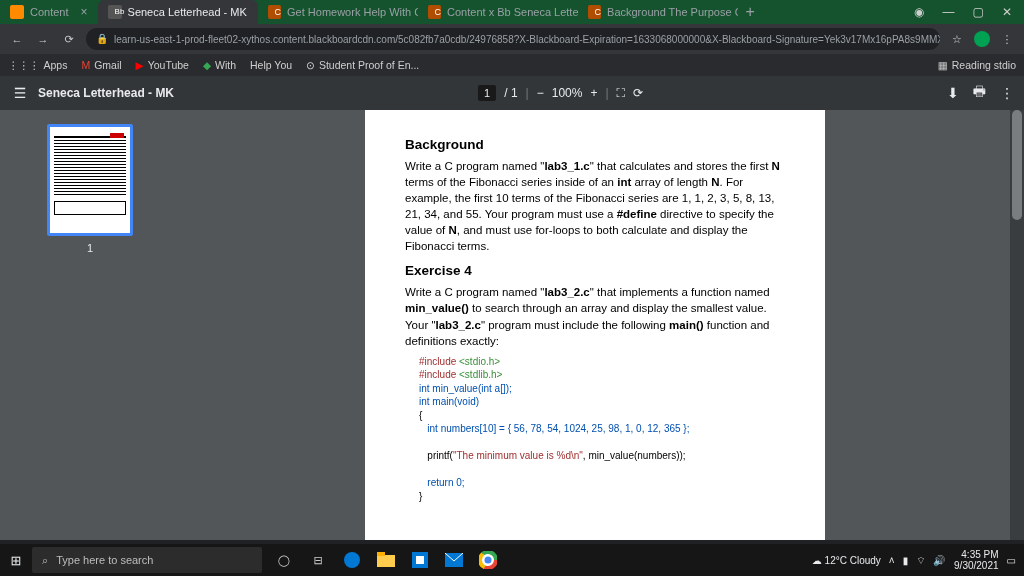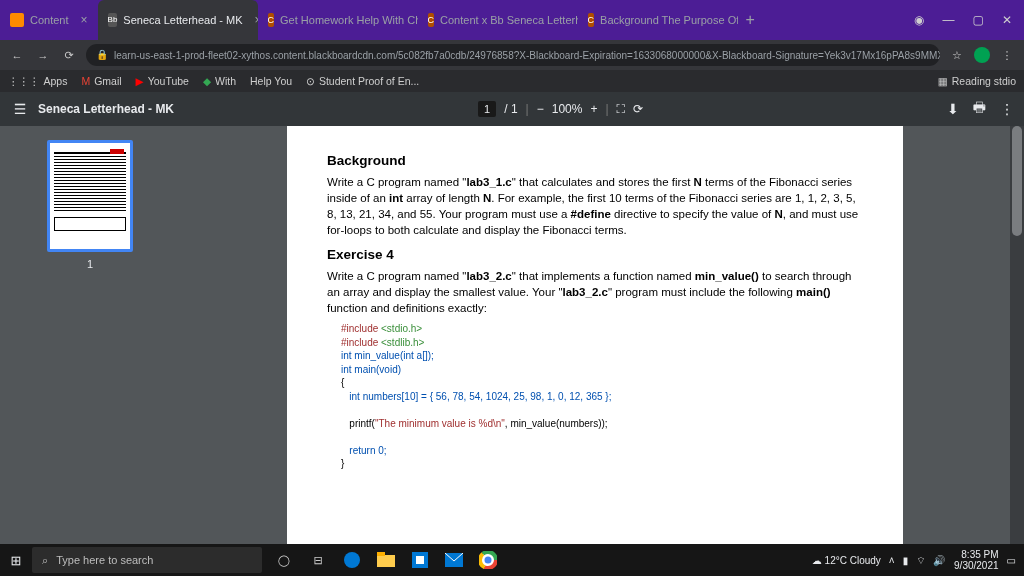"Content" .tabs { background: #4c1d95 -> #14532d; height: 40px -> 24px }
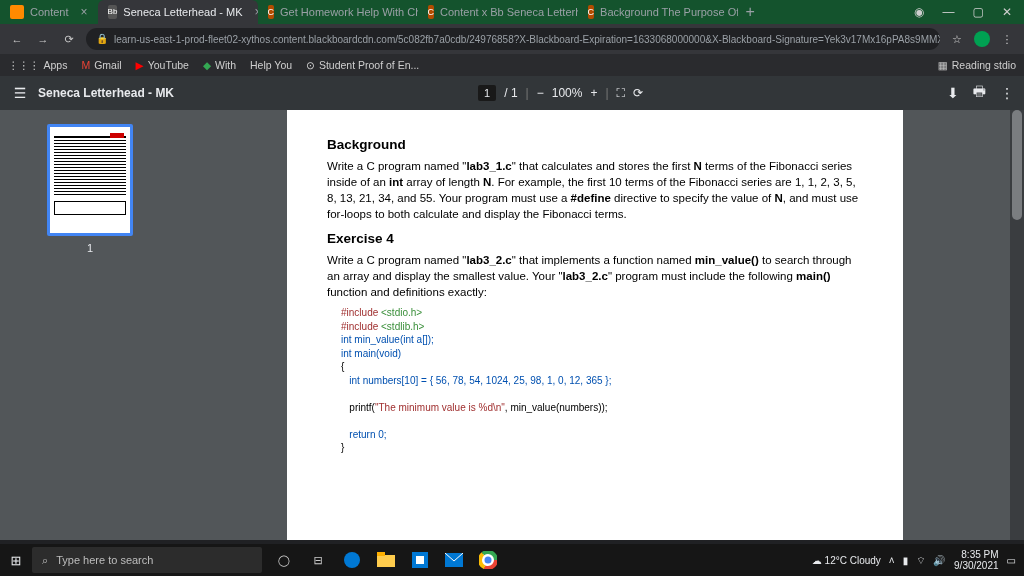"Bb" .tab .fav { padding-left: none -> 7px }
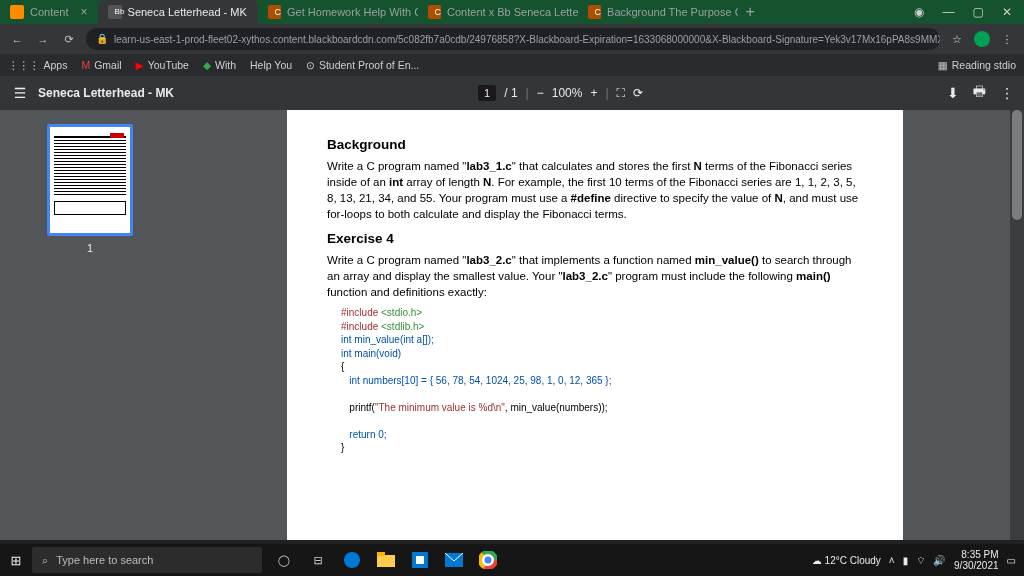"Background" .page { width: 616px -> 460px }
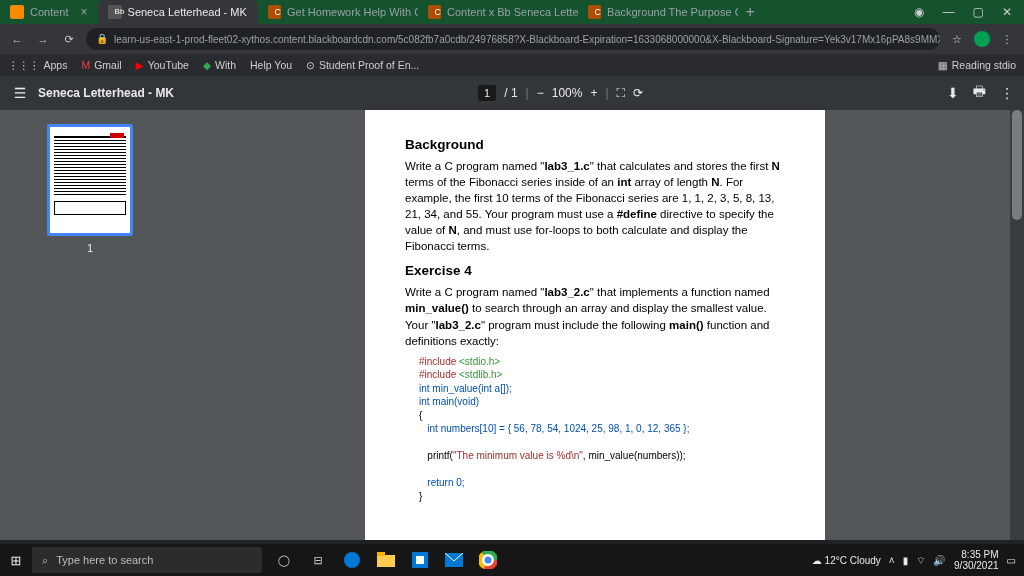"8:35 PM" div { text: 8:35 -> 4:35 }
